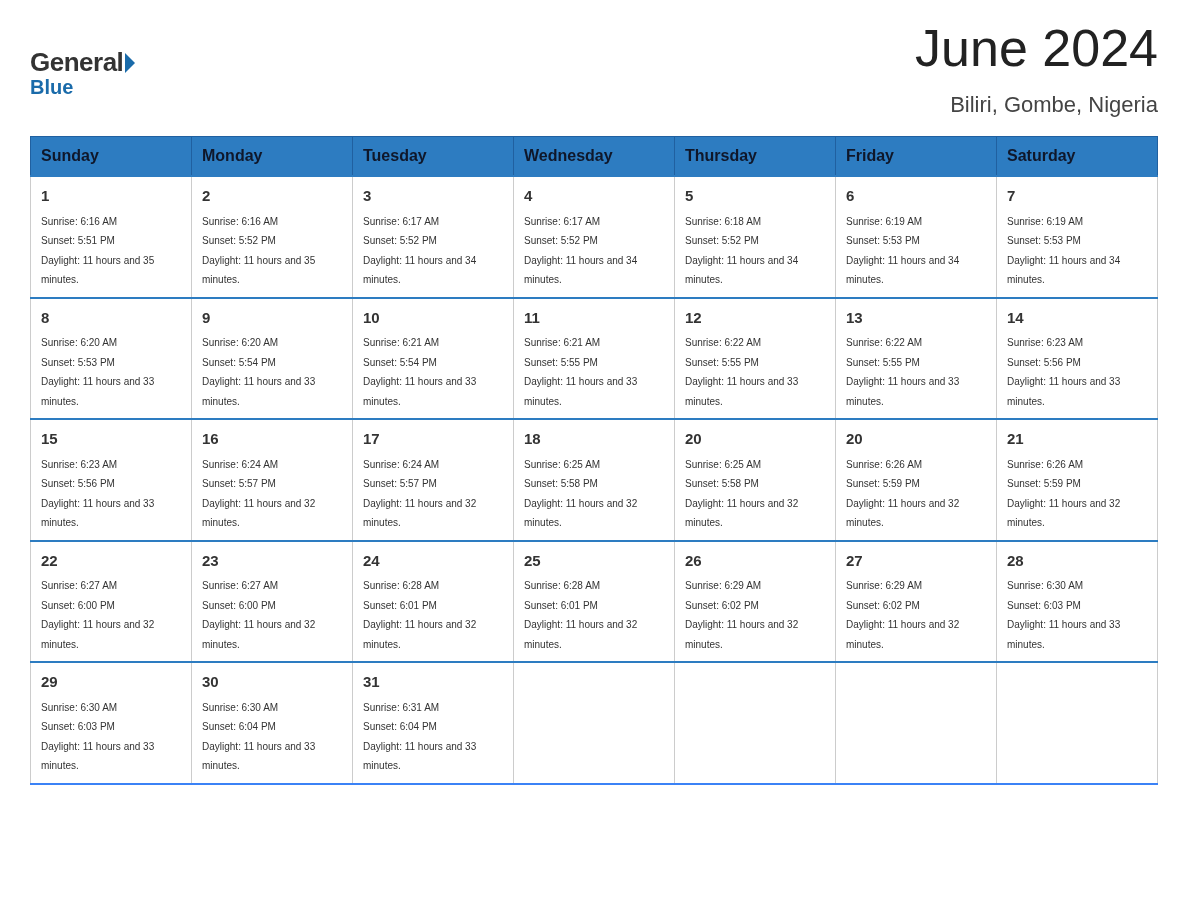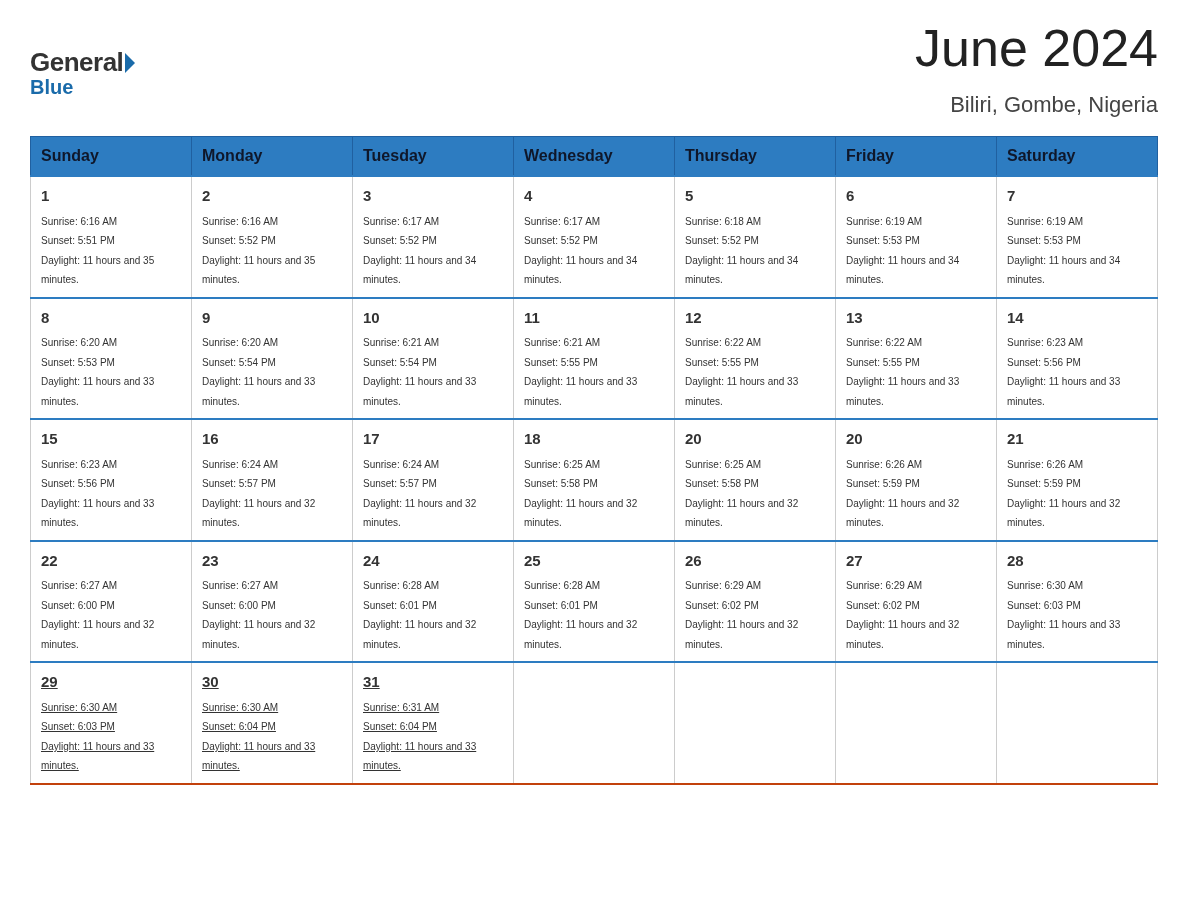"29" tbody tr:last-child td { border-bottom: 2px solid #c2410c -> 2px solid #3b82f6; text-decoration: underline -> none }
